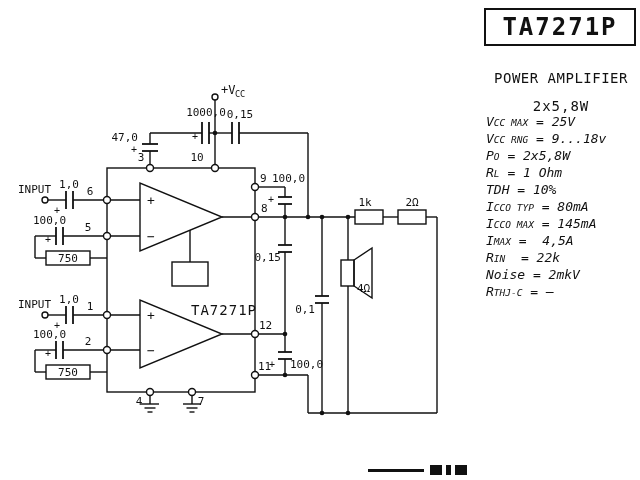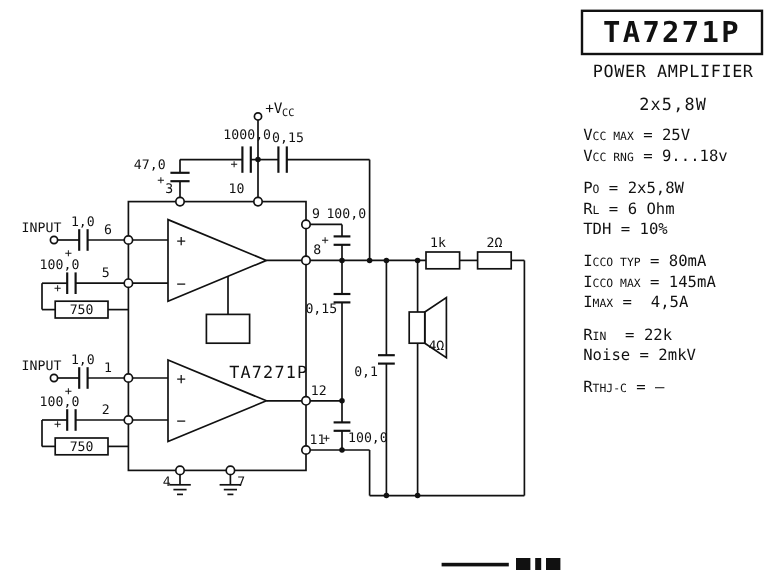"POWER AMPLIFIER" .panel { top: 52px -> 70px }
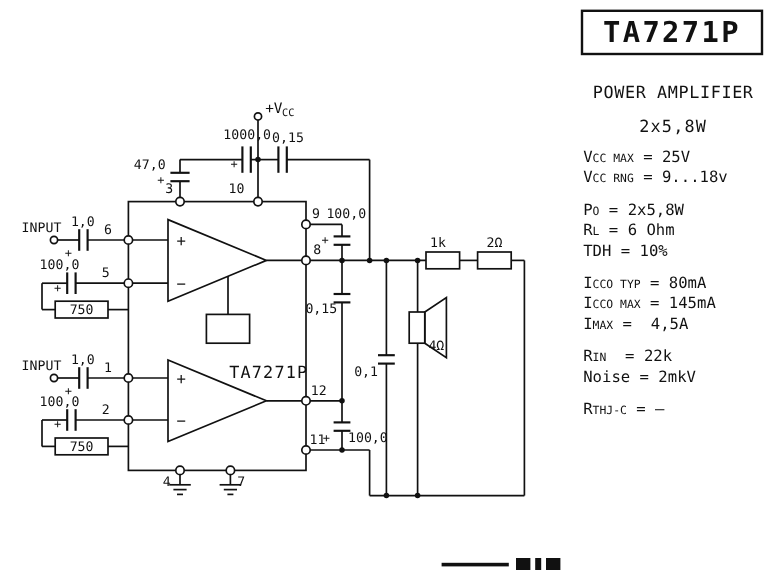"VCC MAX = 25V" .group { font-style: none -> italic; margin-top: 10px -> none }
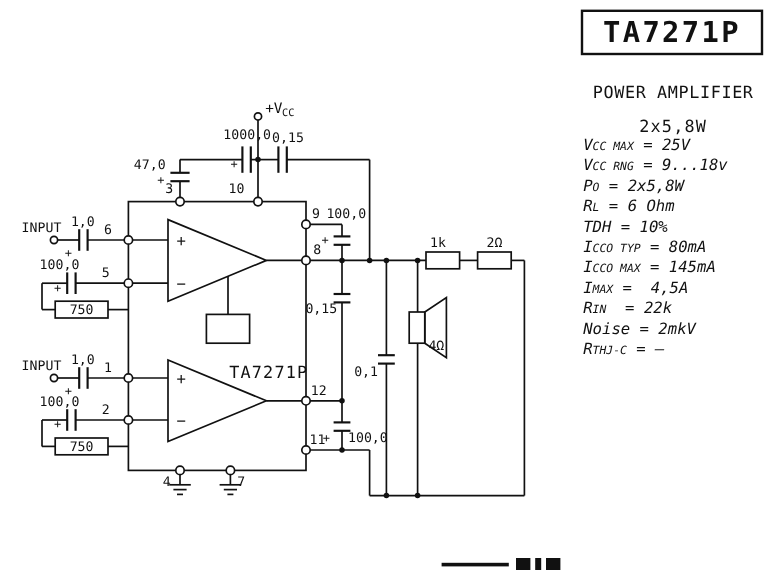"= 6 Ohm" span { text: 6 -> 1 }
